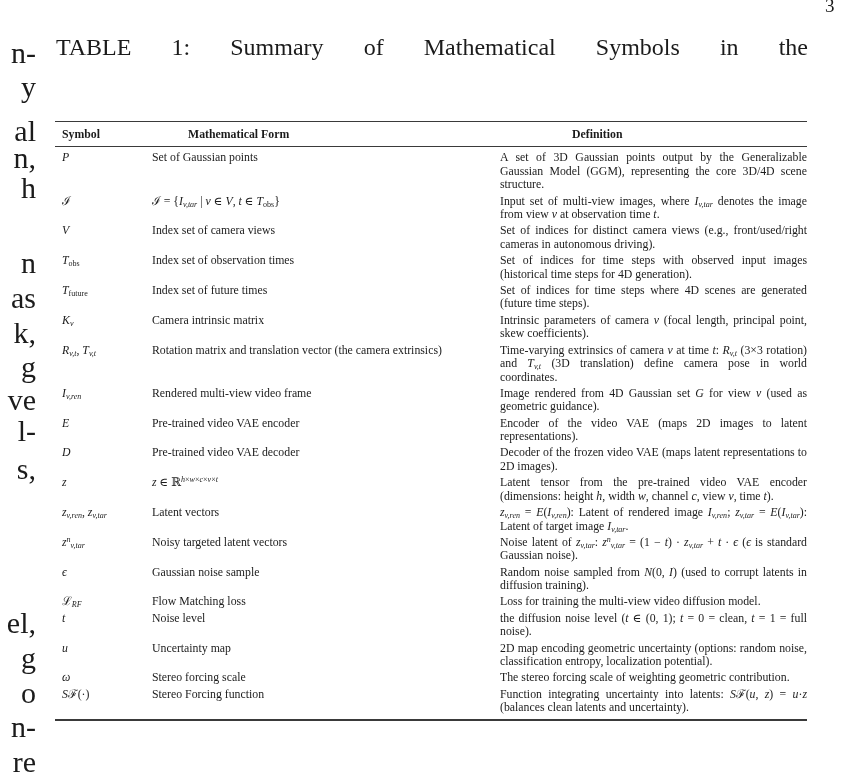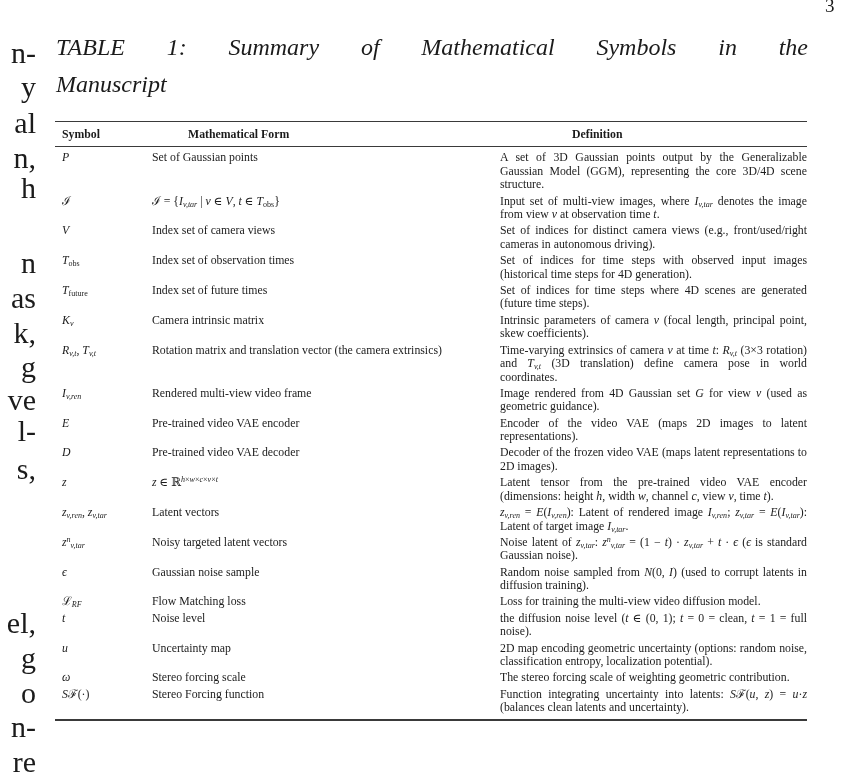"TABLE 1: Summary of Mathematical" .caption { font-style: italic -> none }
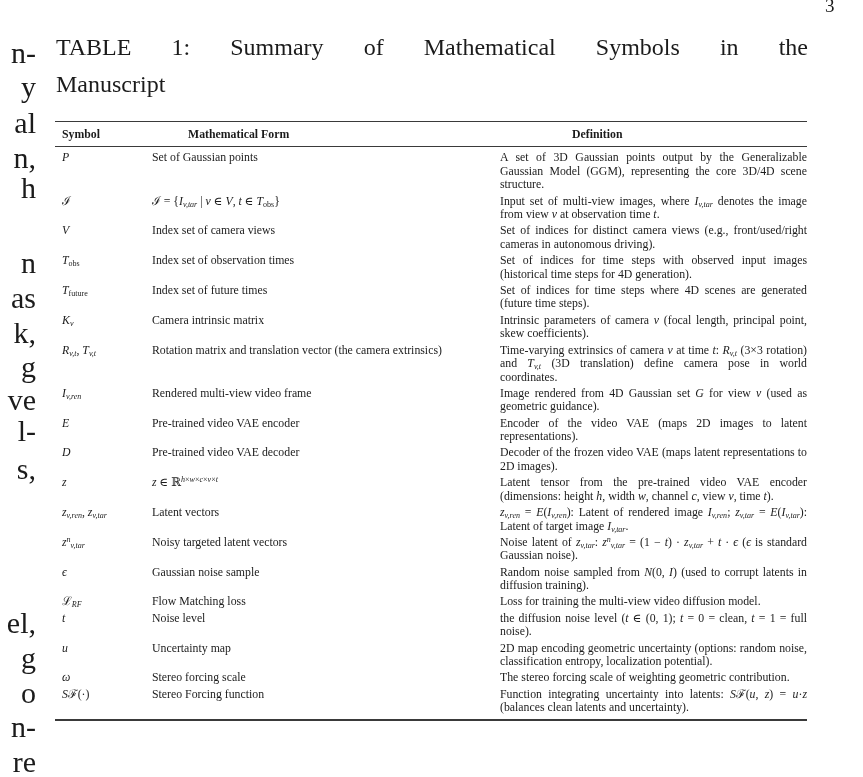"Manuscript" div.cap-line2 { html: <div>Manuscript</div> -> none }
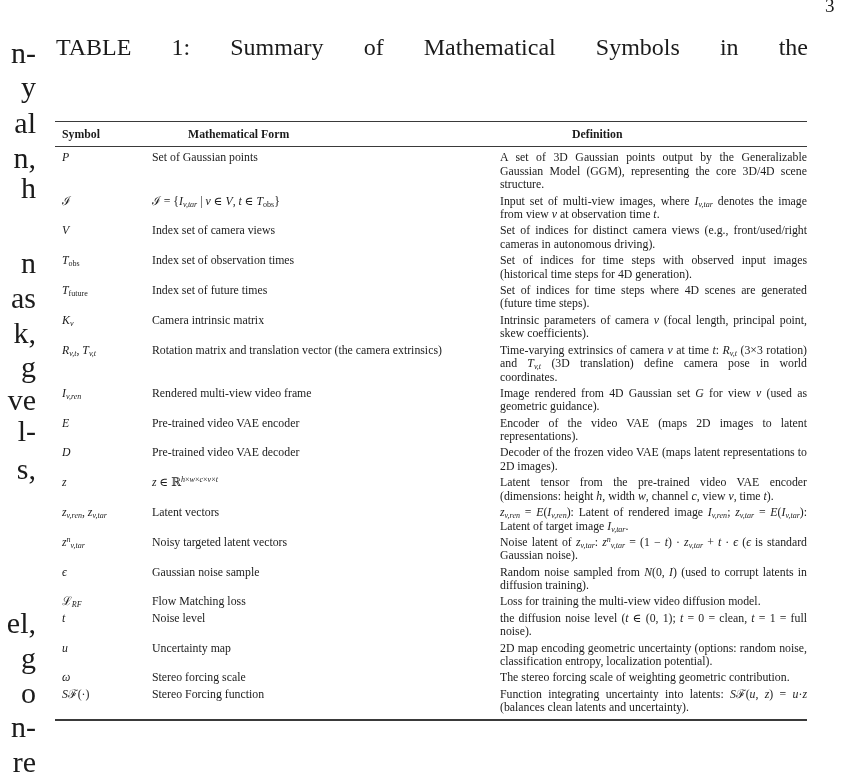"al" span { top: 106px -> 114px }
